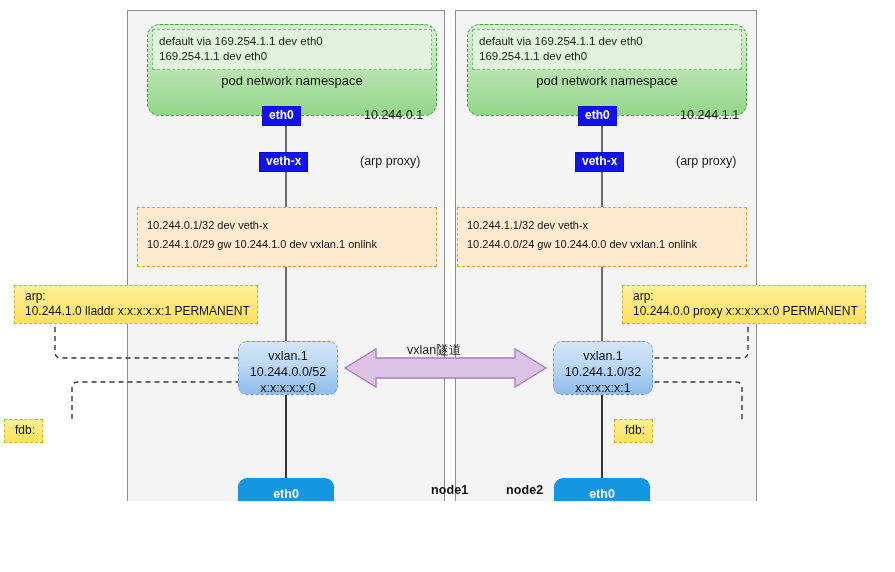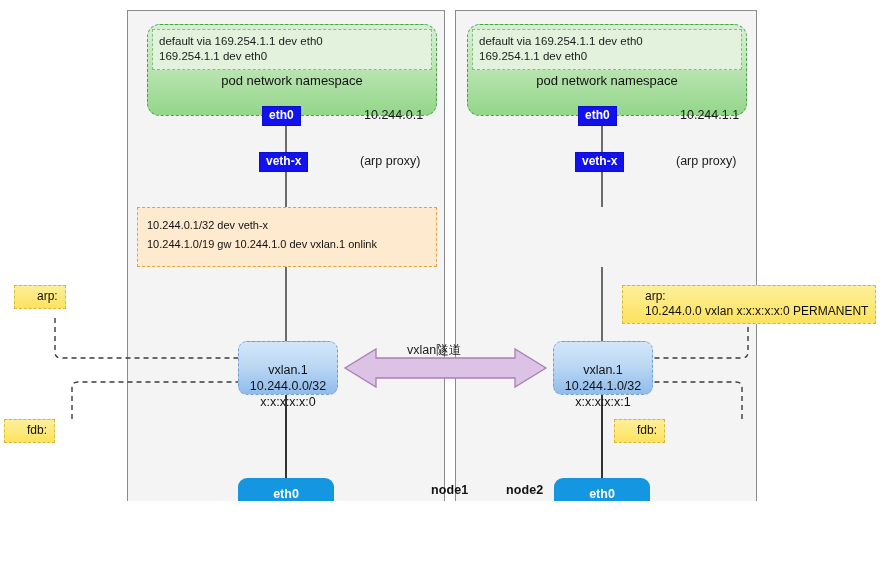"10.244.1.1/32 dev veth-x" div.route-box { html: none -> <div> <div>10.244.1.1/32 dev veth-x</div> <div>10.244.0.0/24 gw 10.244.0.0 dev vxlan.1 onlink</div> </div> }
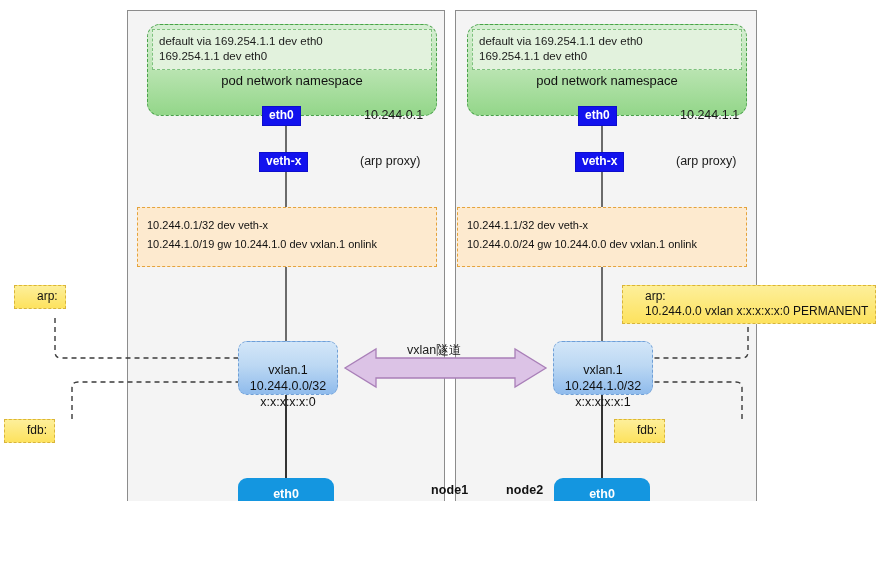"10.244.1.0/19 gw 10.244.1.0 dev vxlan.1" div { text: 10.244.1.0/19 -> 10.244.1.0/29 }
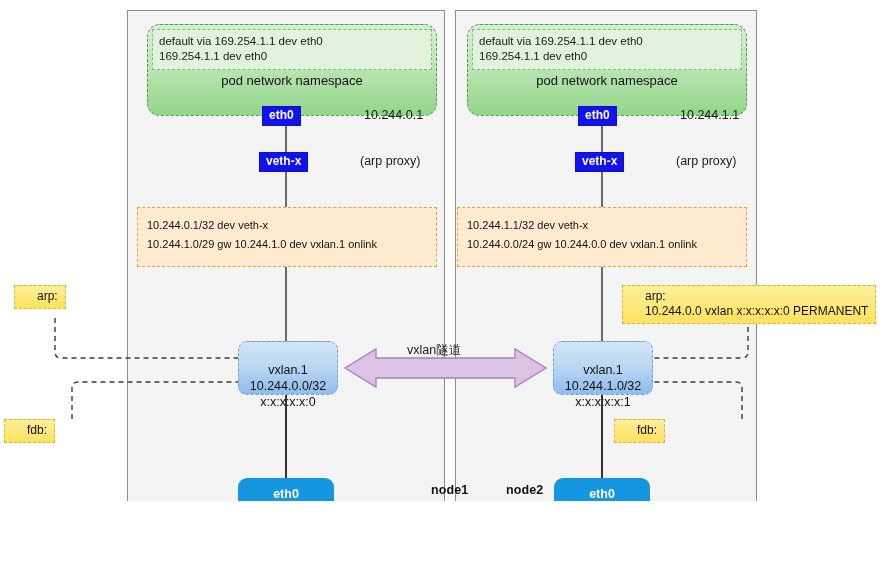"arp:" .note-box { padding: 3px 7px 4px 22px -> 3px 7px 4px 10px }
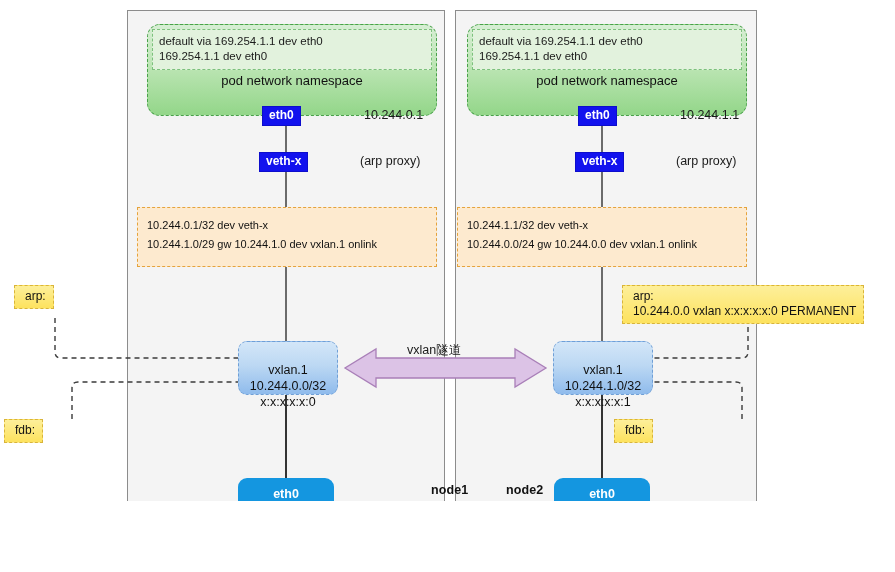"10.244.1.0 lladdr x:x:x:x:x:1 PERMANENT" span { html: none -> <span>10.244.1.0 lladdr x:x:x:x:x:1 PERMANENT</span> }
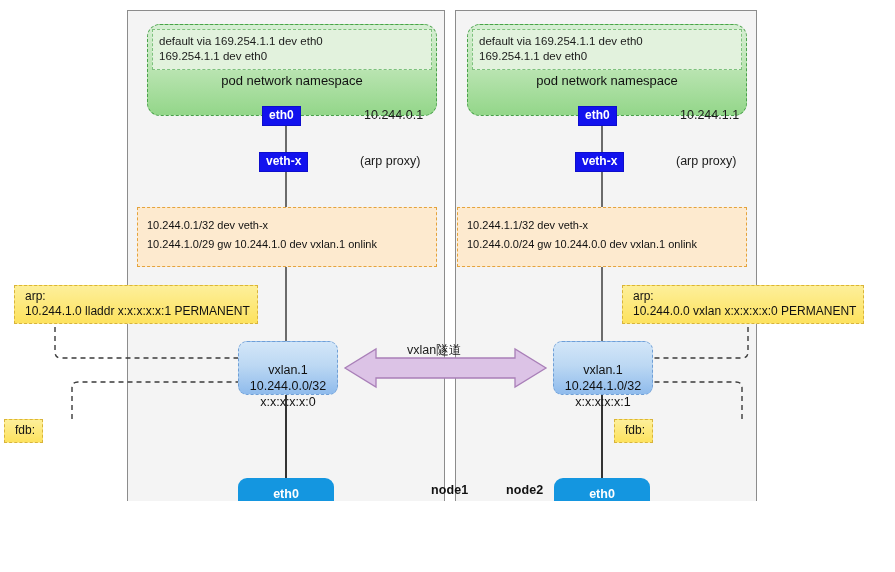"10.244.0.0 vxlan x:x:x:x:x:0 PERMANENT" span { text: vxlan -> proxy }
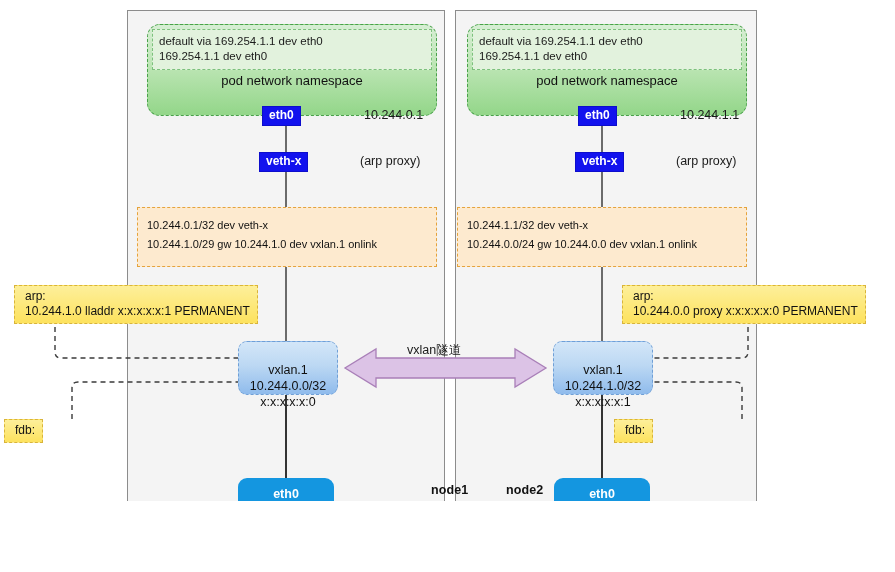"vxlan.1" .vxlan-box { padding-top: 20px -> 6px }
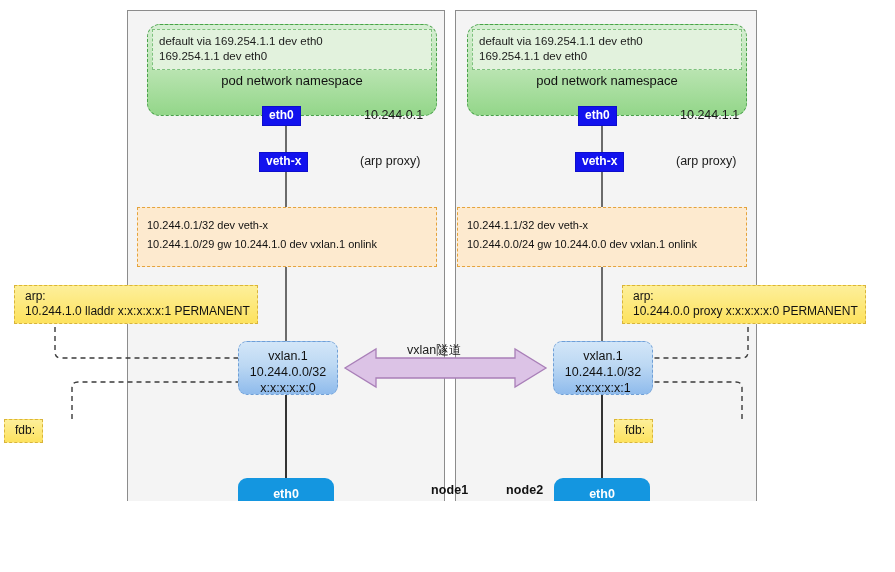"10.244.0.0/32" div { text: 10.244.0.0/32 -> 10.244.0.0/52 }
